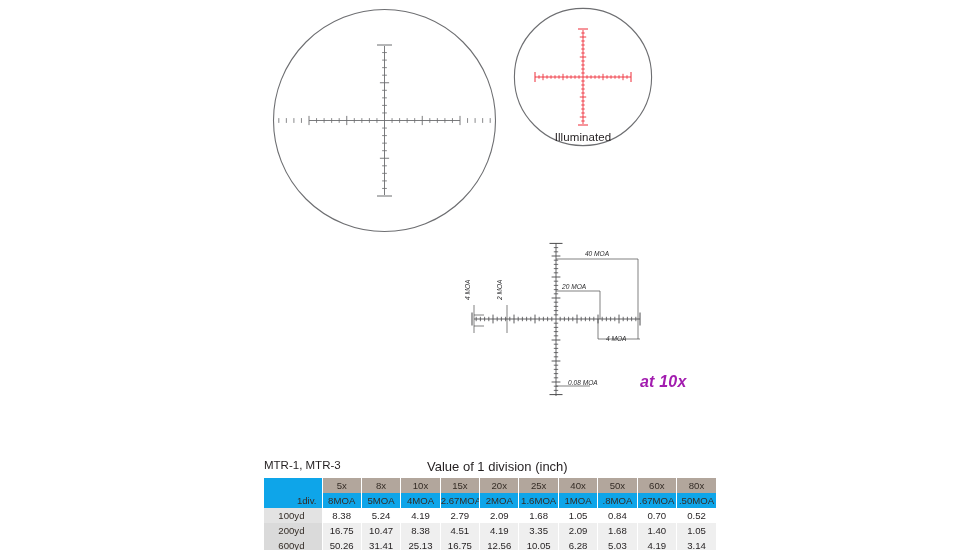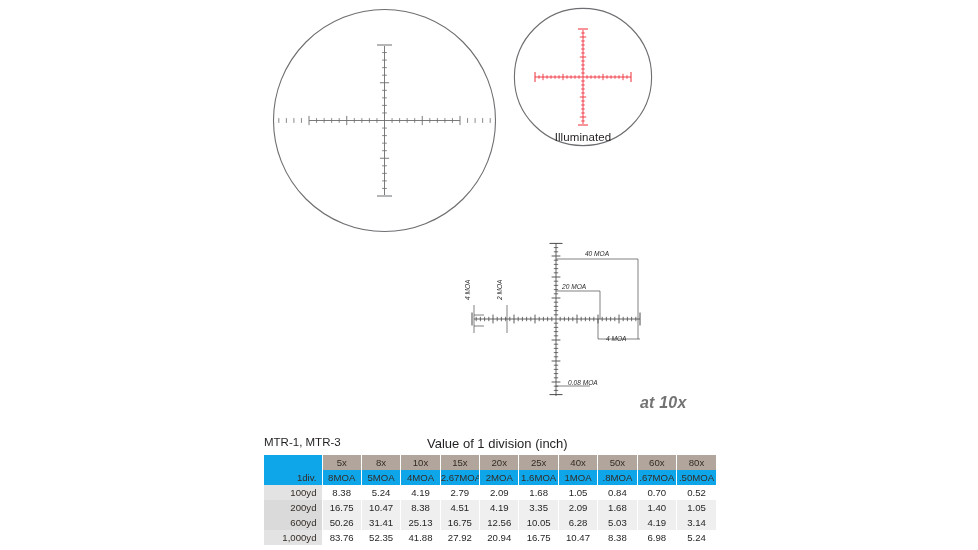"at 10x" .at10x { color: #737373 -> #a21caf; top: 394px -> 373px }
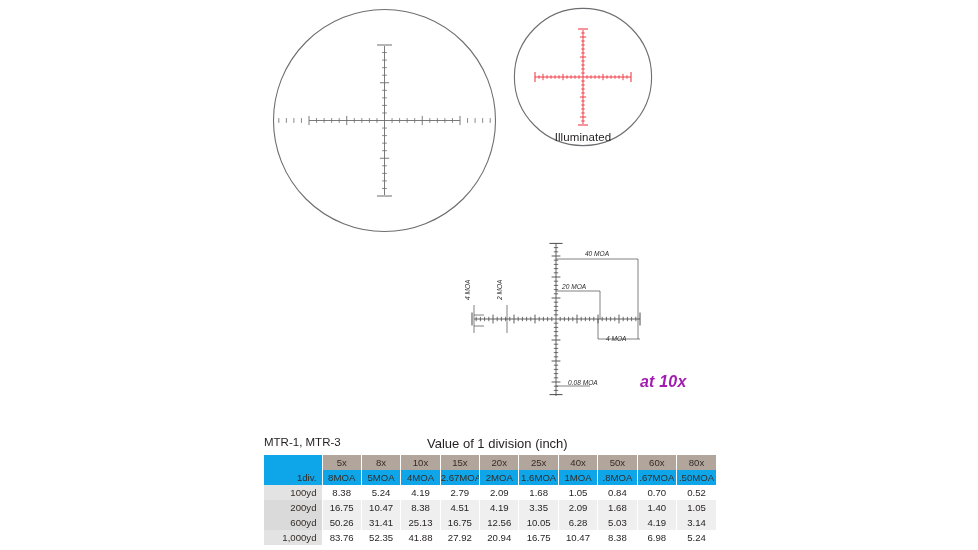"MTR-1, MTR-3" .table-heads { margin-top: none -> 23px }
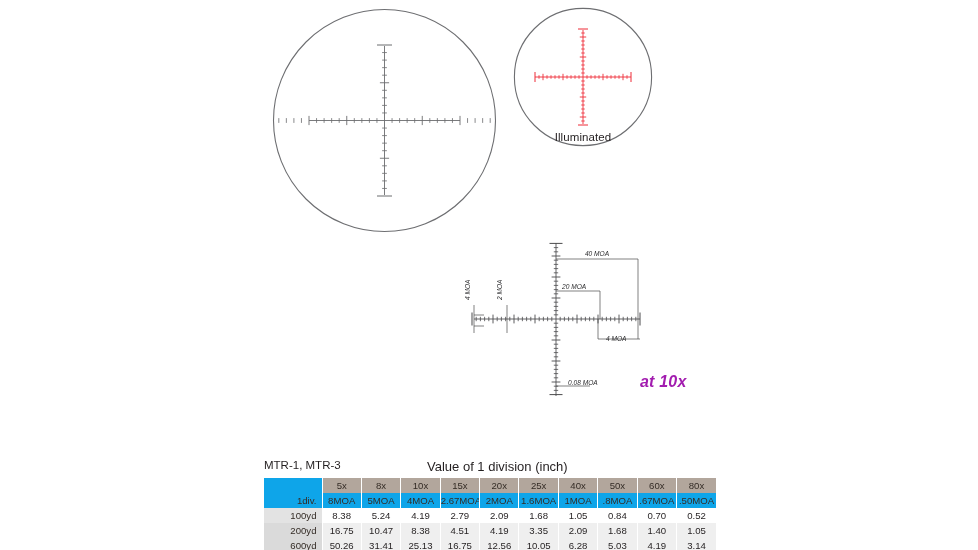"100yd" tbody tr td:first-child { padding-right: 5px -> 17px }
